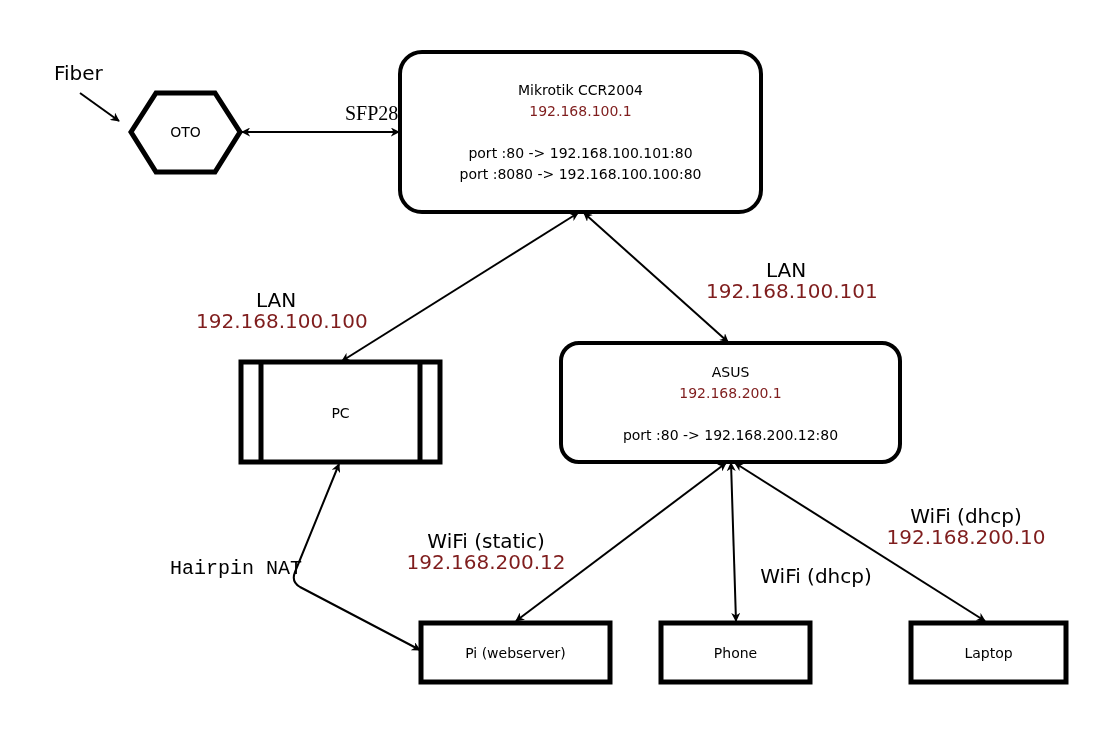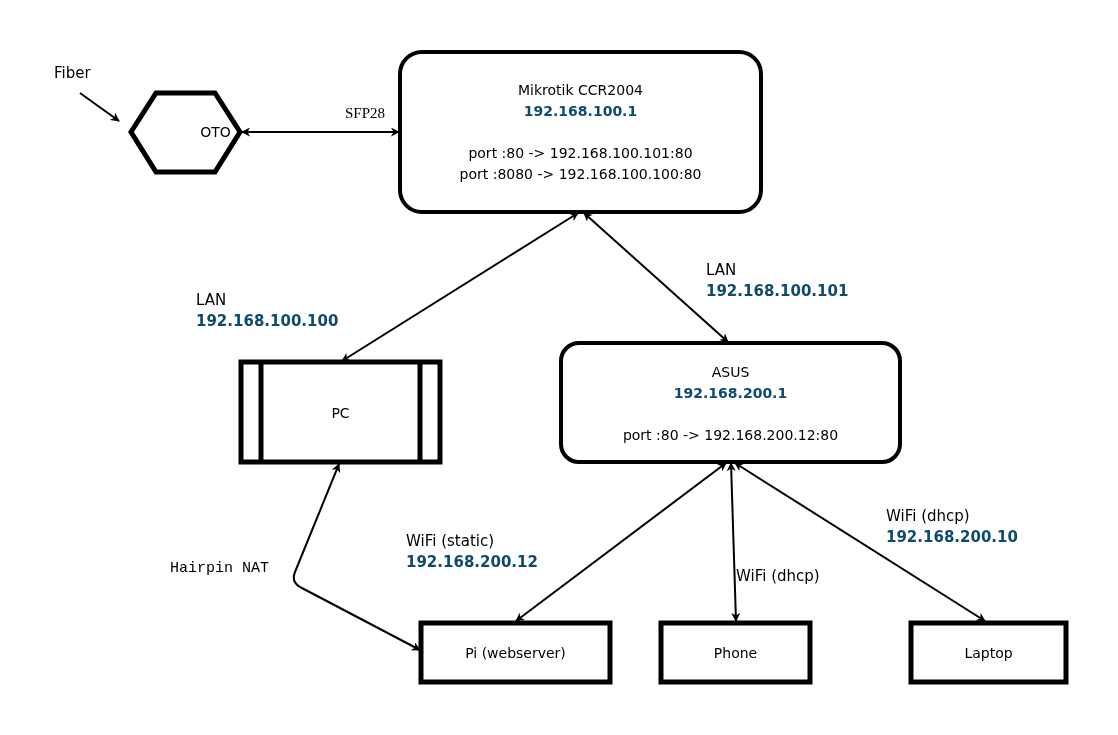"Fiber" .lbl { font-size: 15px -> 20px; text-align: left -> center }
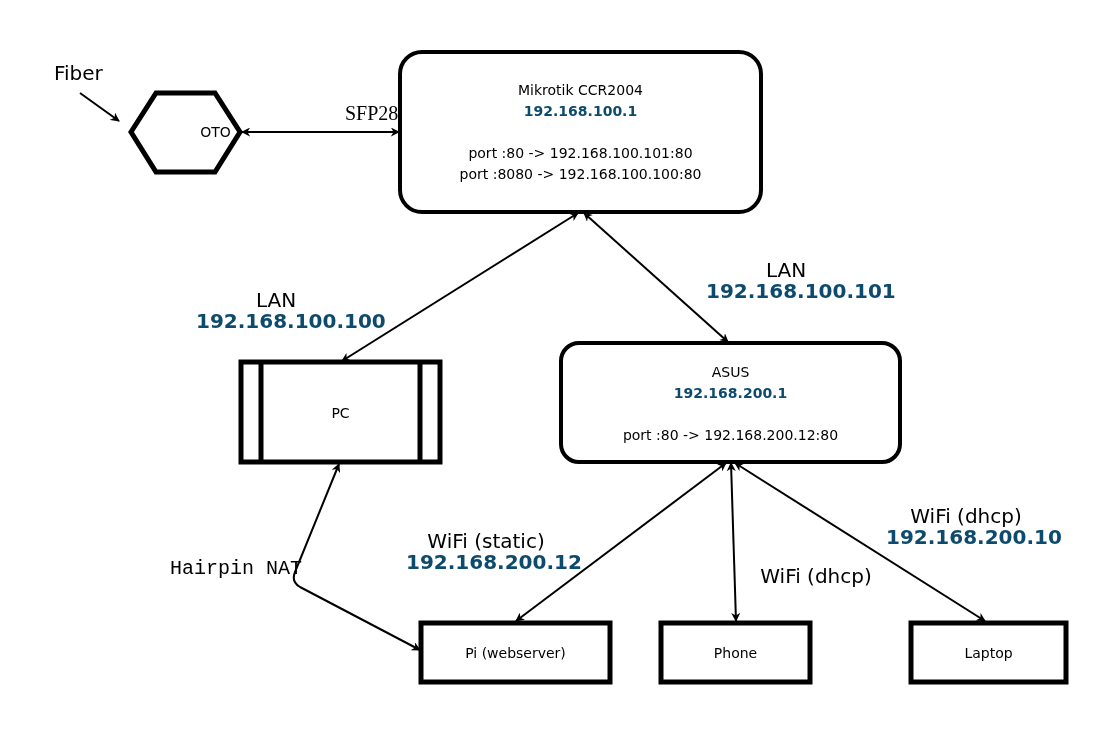"192.168.100.1" .red { color: #0c4a6e -> #7f1d1d; font-weight: bold -> none }
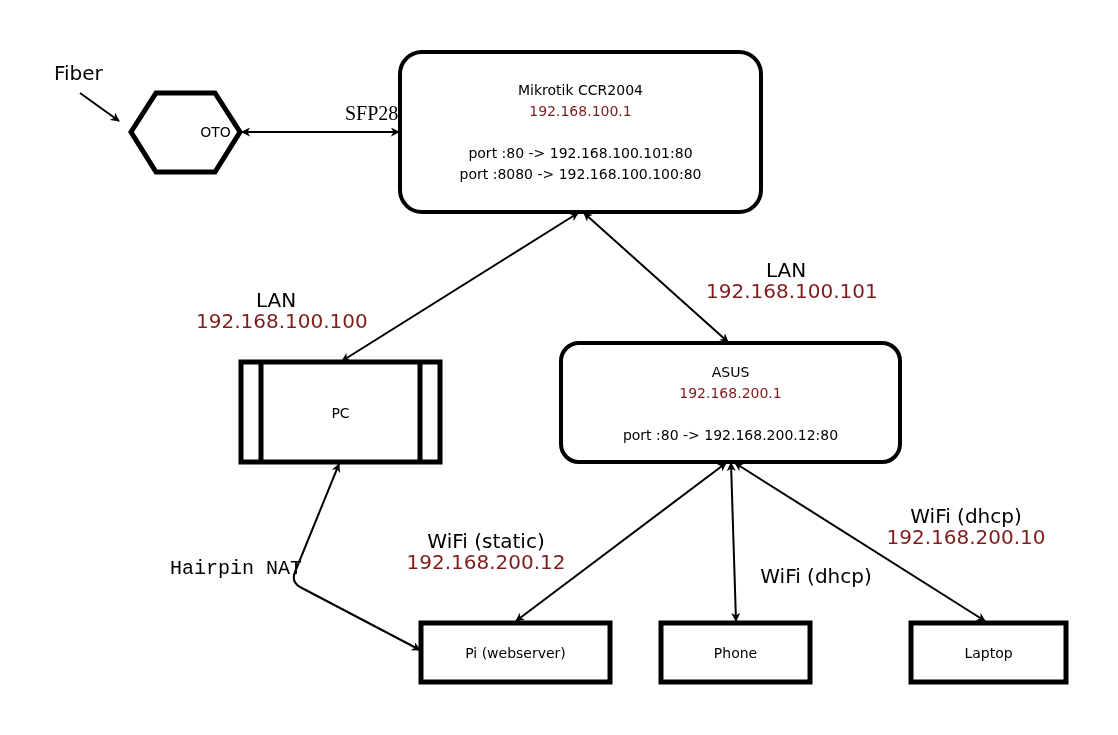"OTO" div.node-text { margin-left: 30px -> none }
